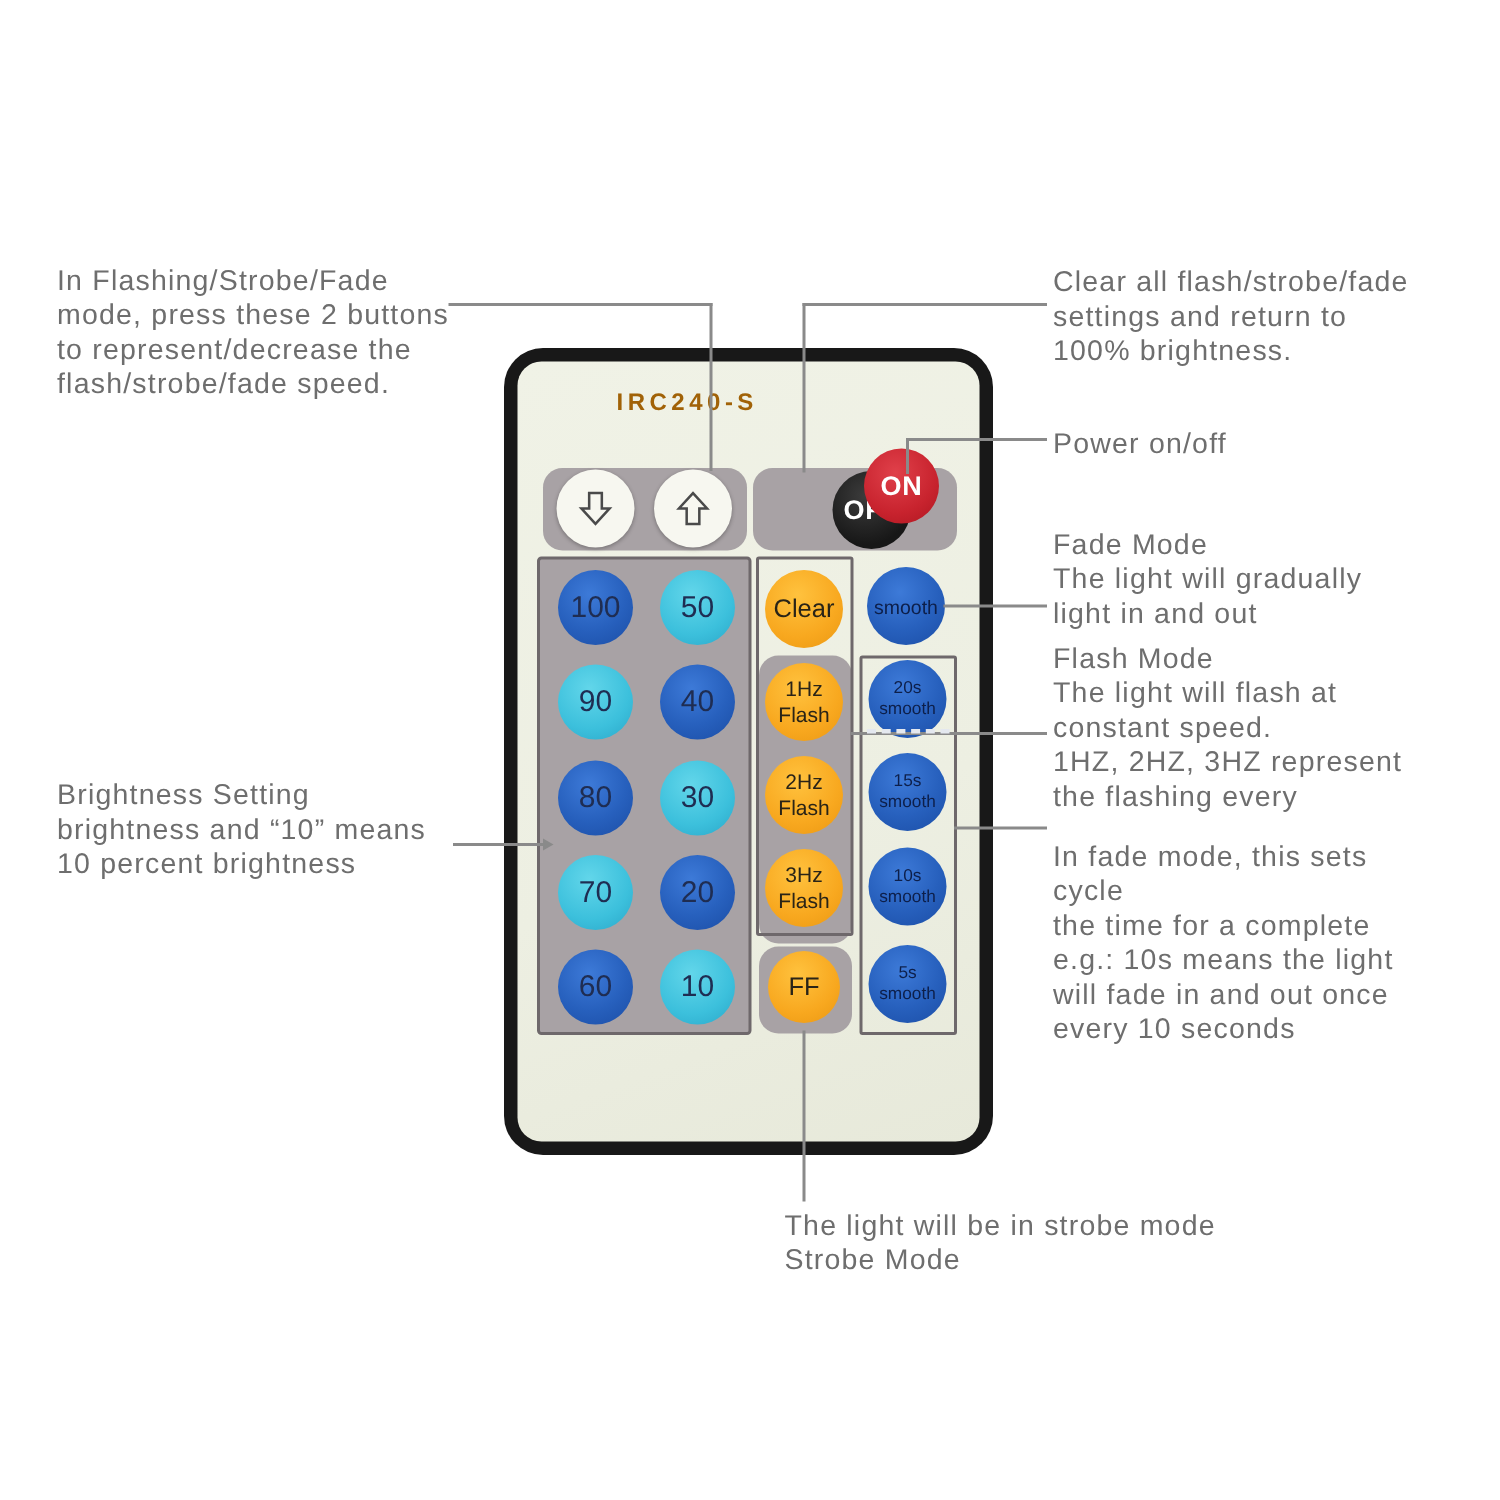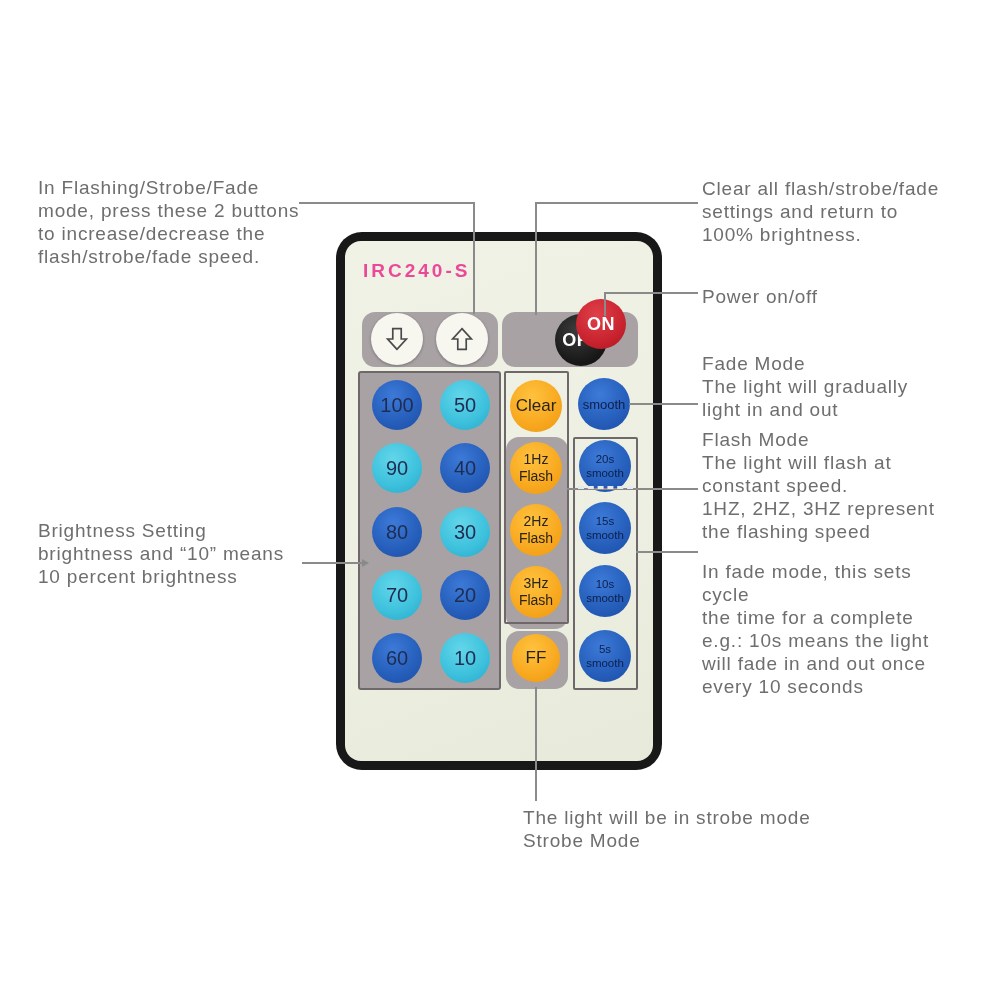"to increase/decrease the" div { text: increase/decrease -> represent/decrease }
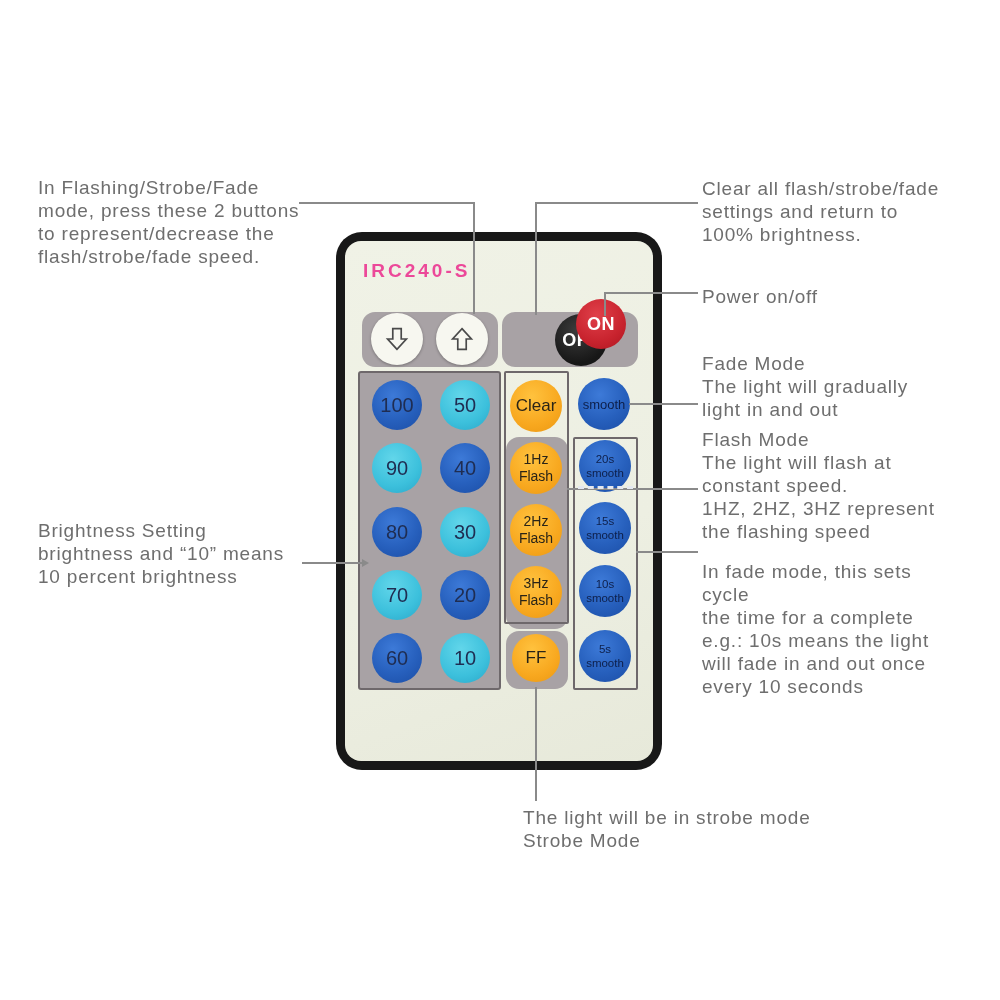"IRC240-S" .model { color: #ec4899 -> #a16207; font-size: 19px -> 16px; margin-left: none -> 48px }
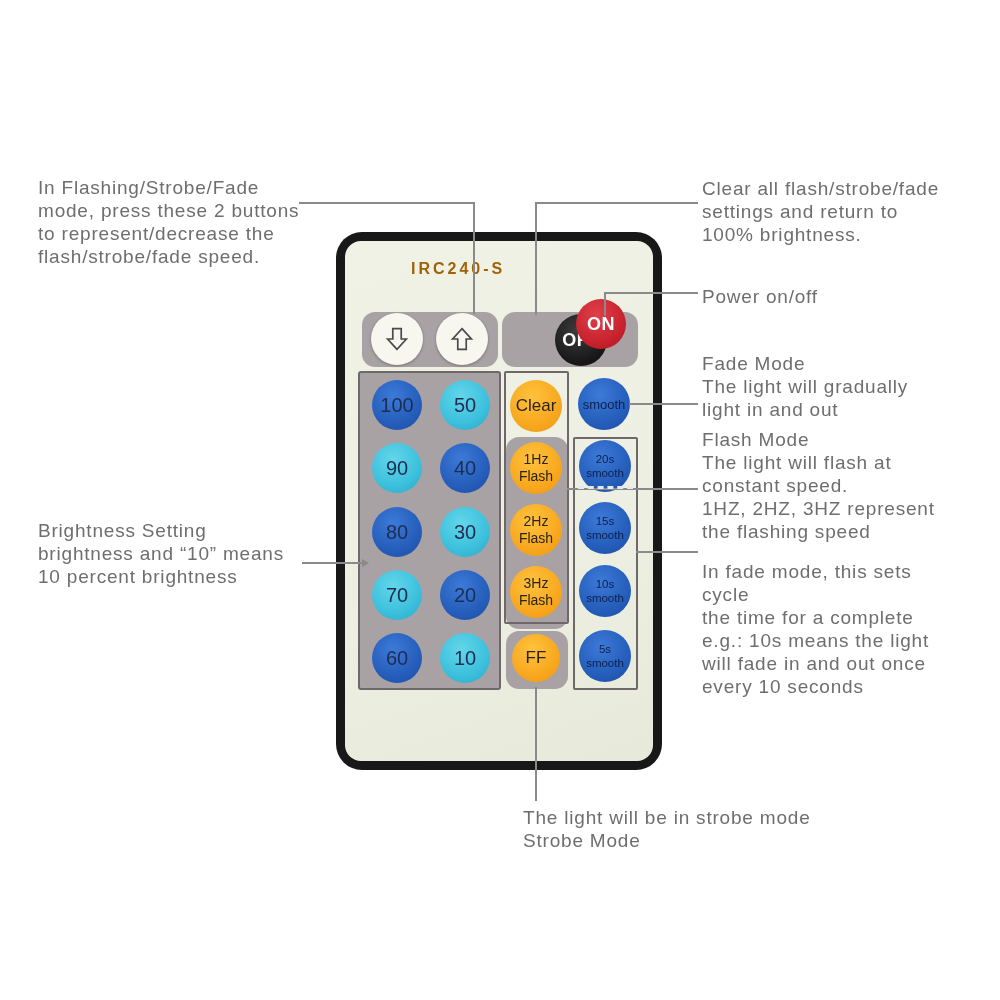"the flashing speed" div { text: speed -> every }
